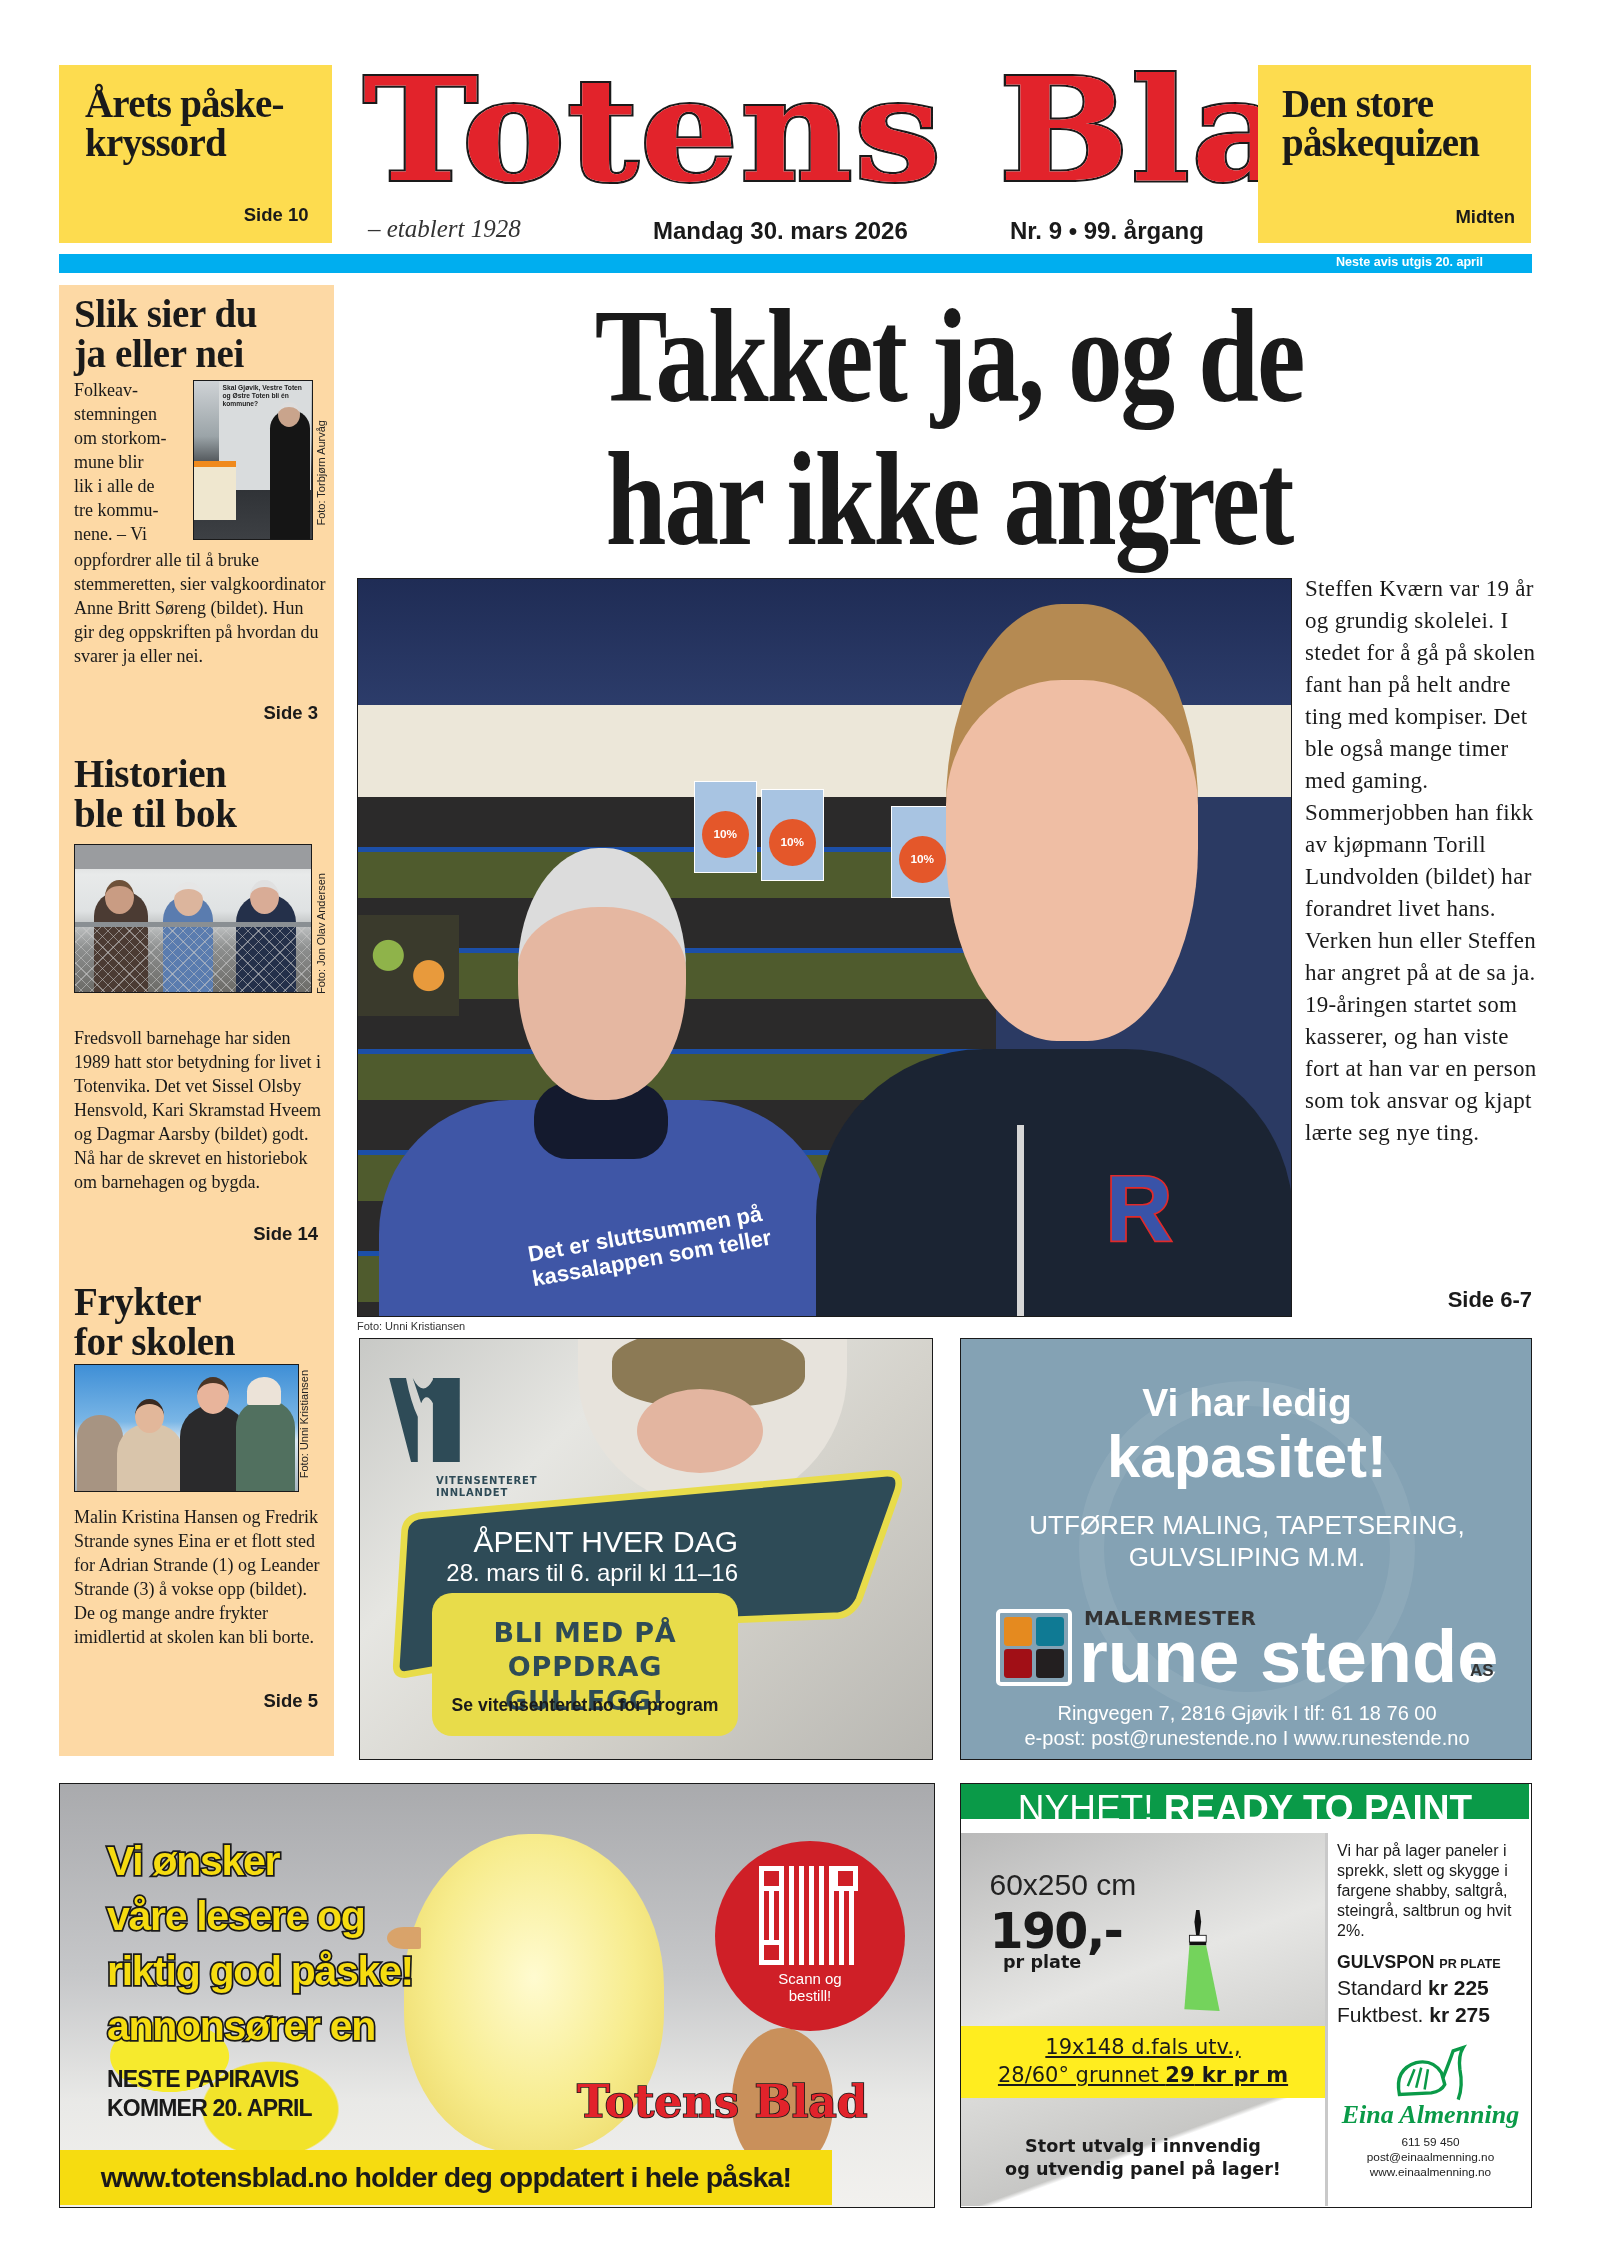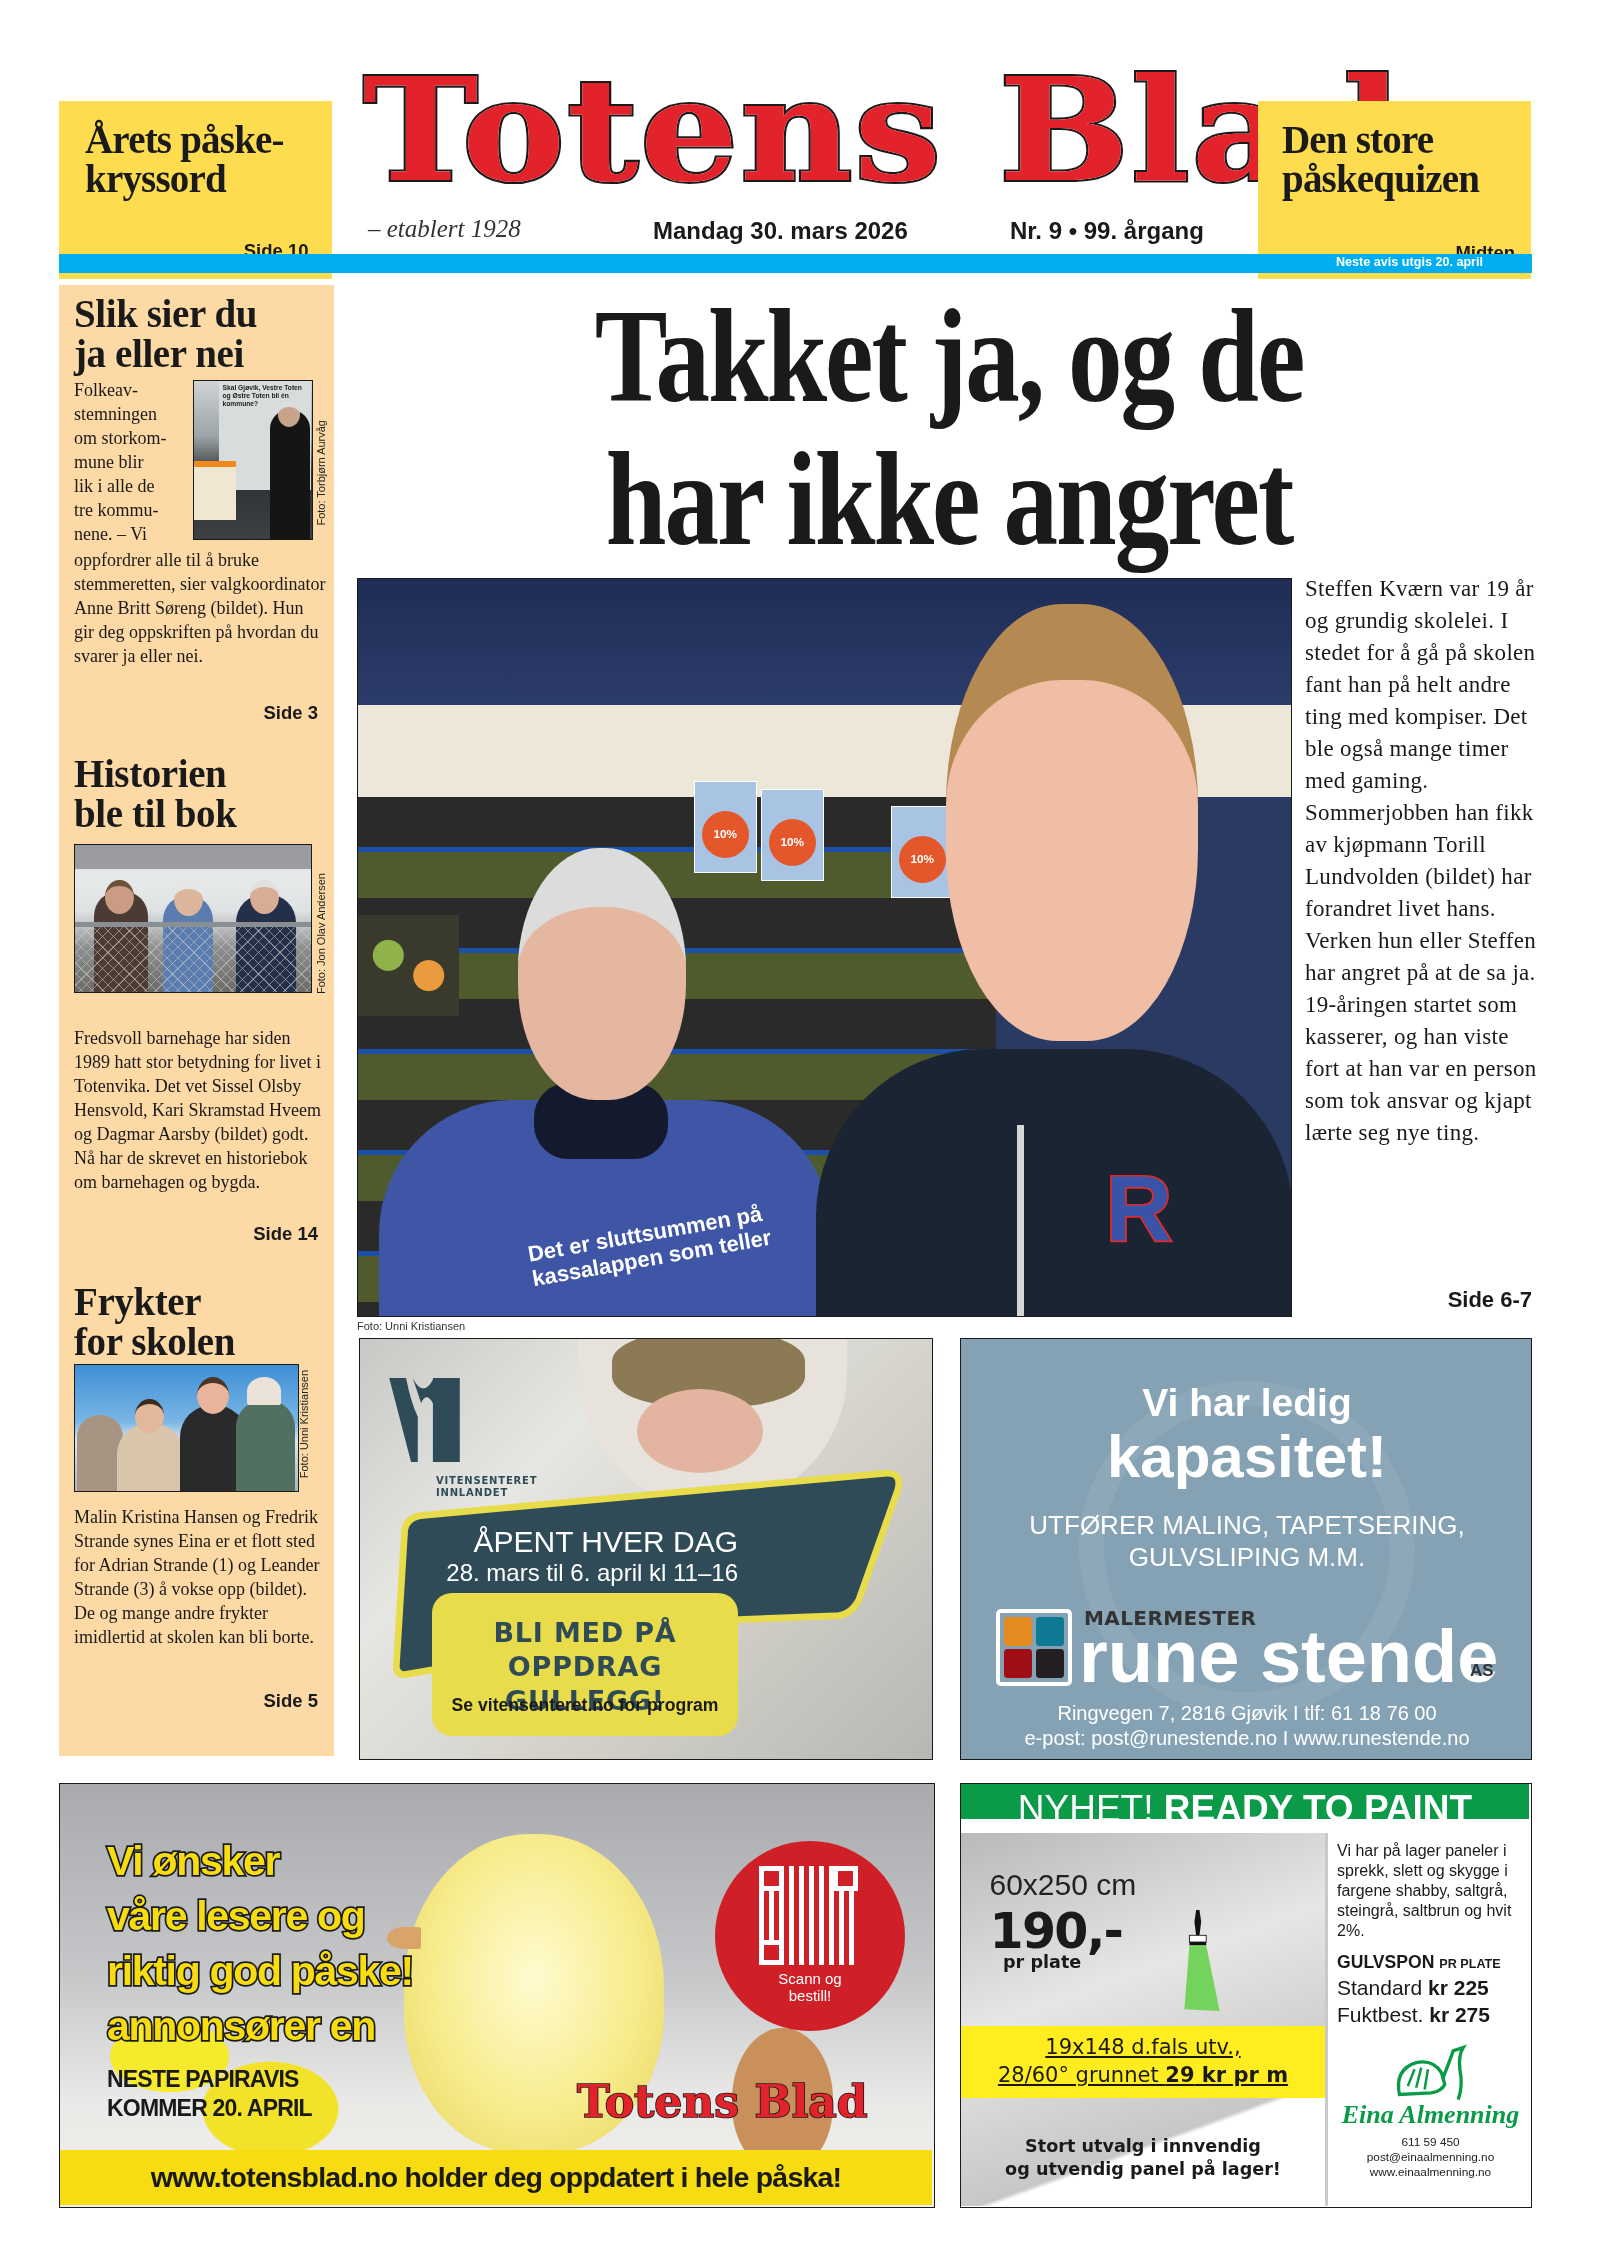"Årets påske-" .promo-box { margin-top: 36px -> none }
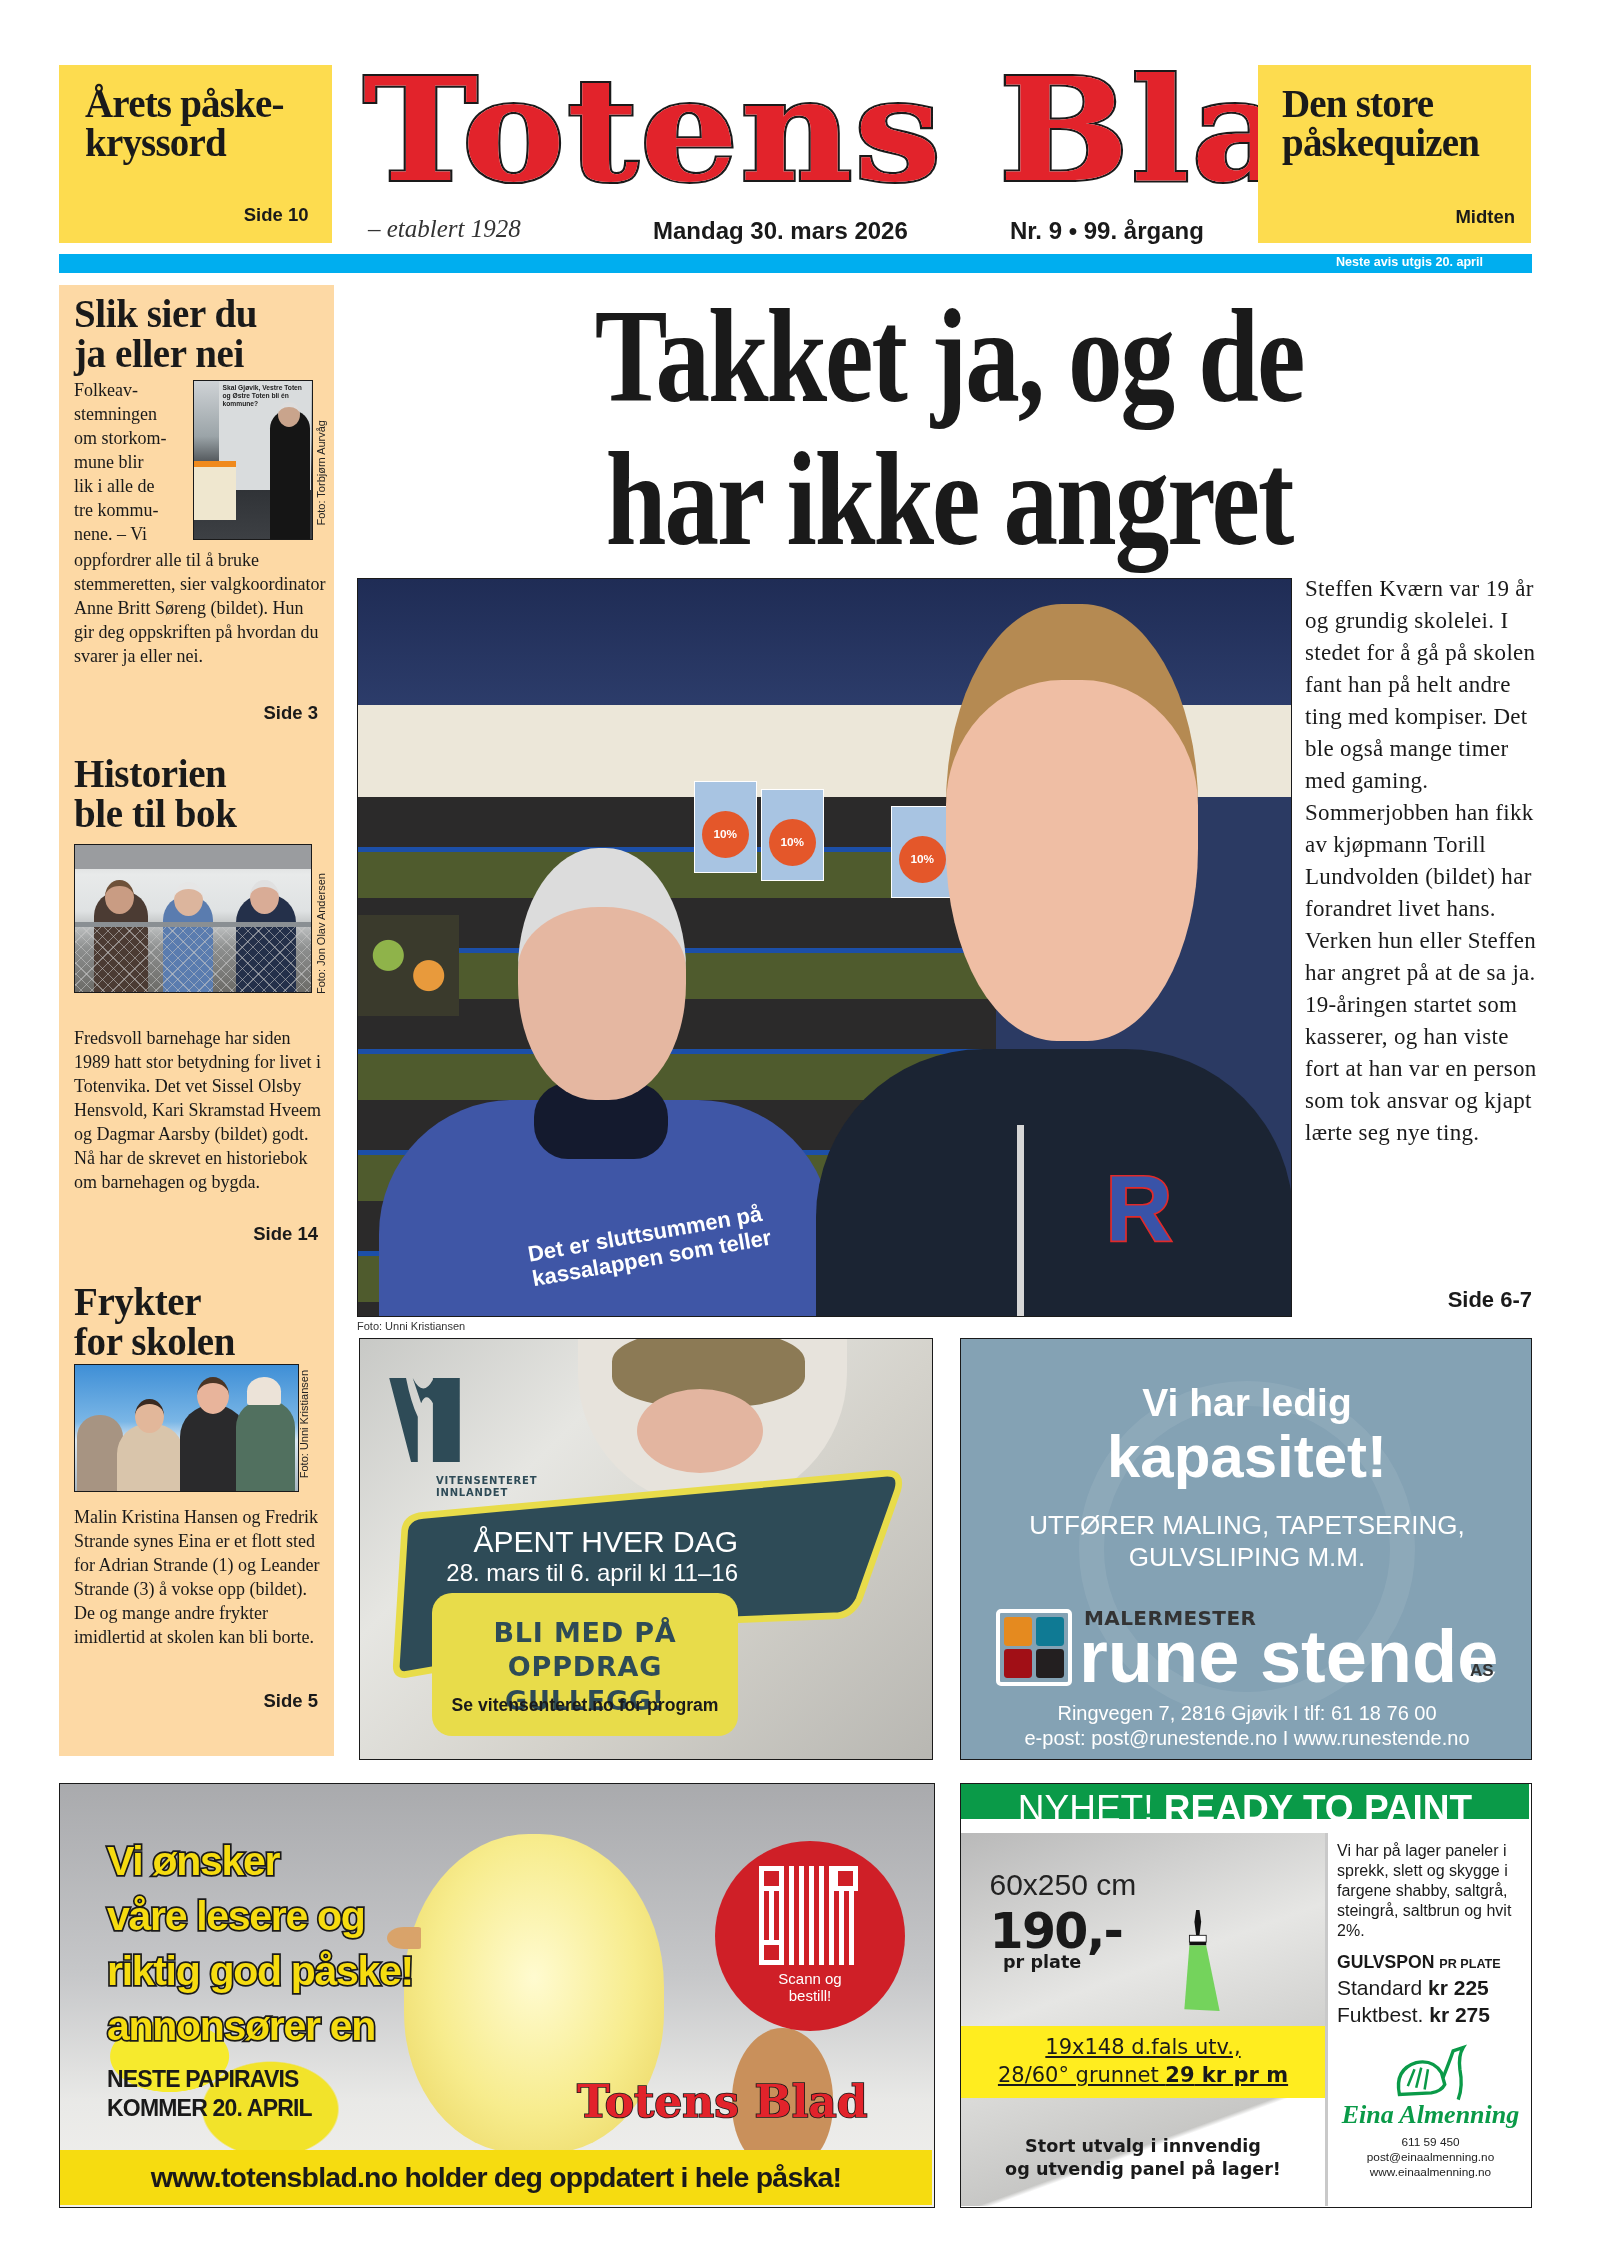"www.totensblad.no holder deg oppdatert i" div.abs { width: 872px -> 772px }
